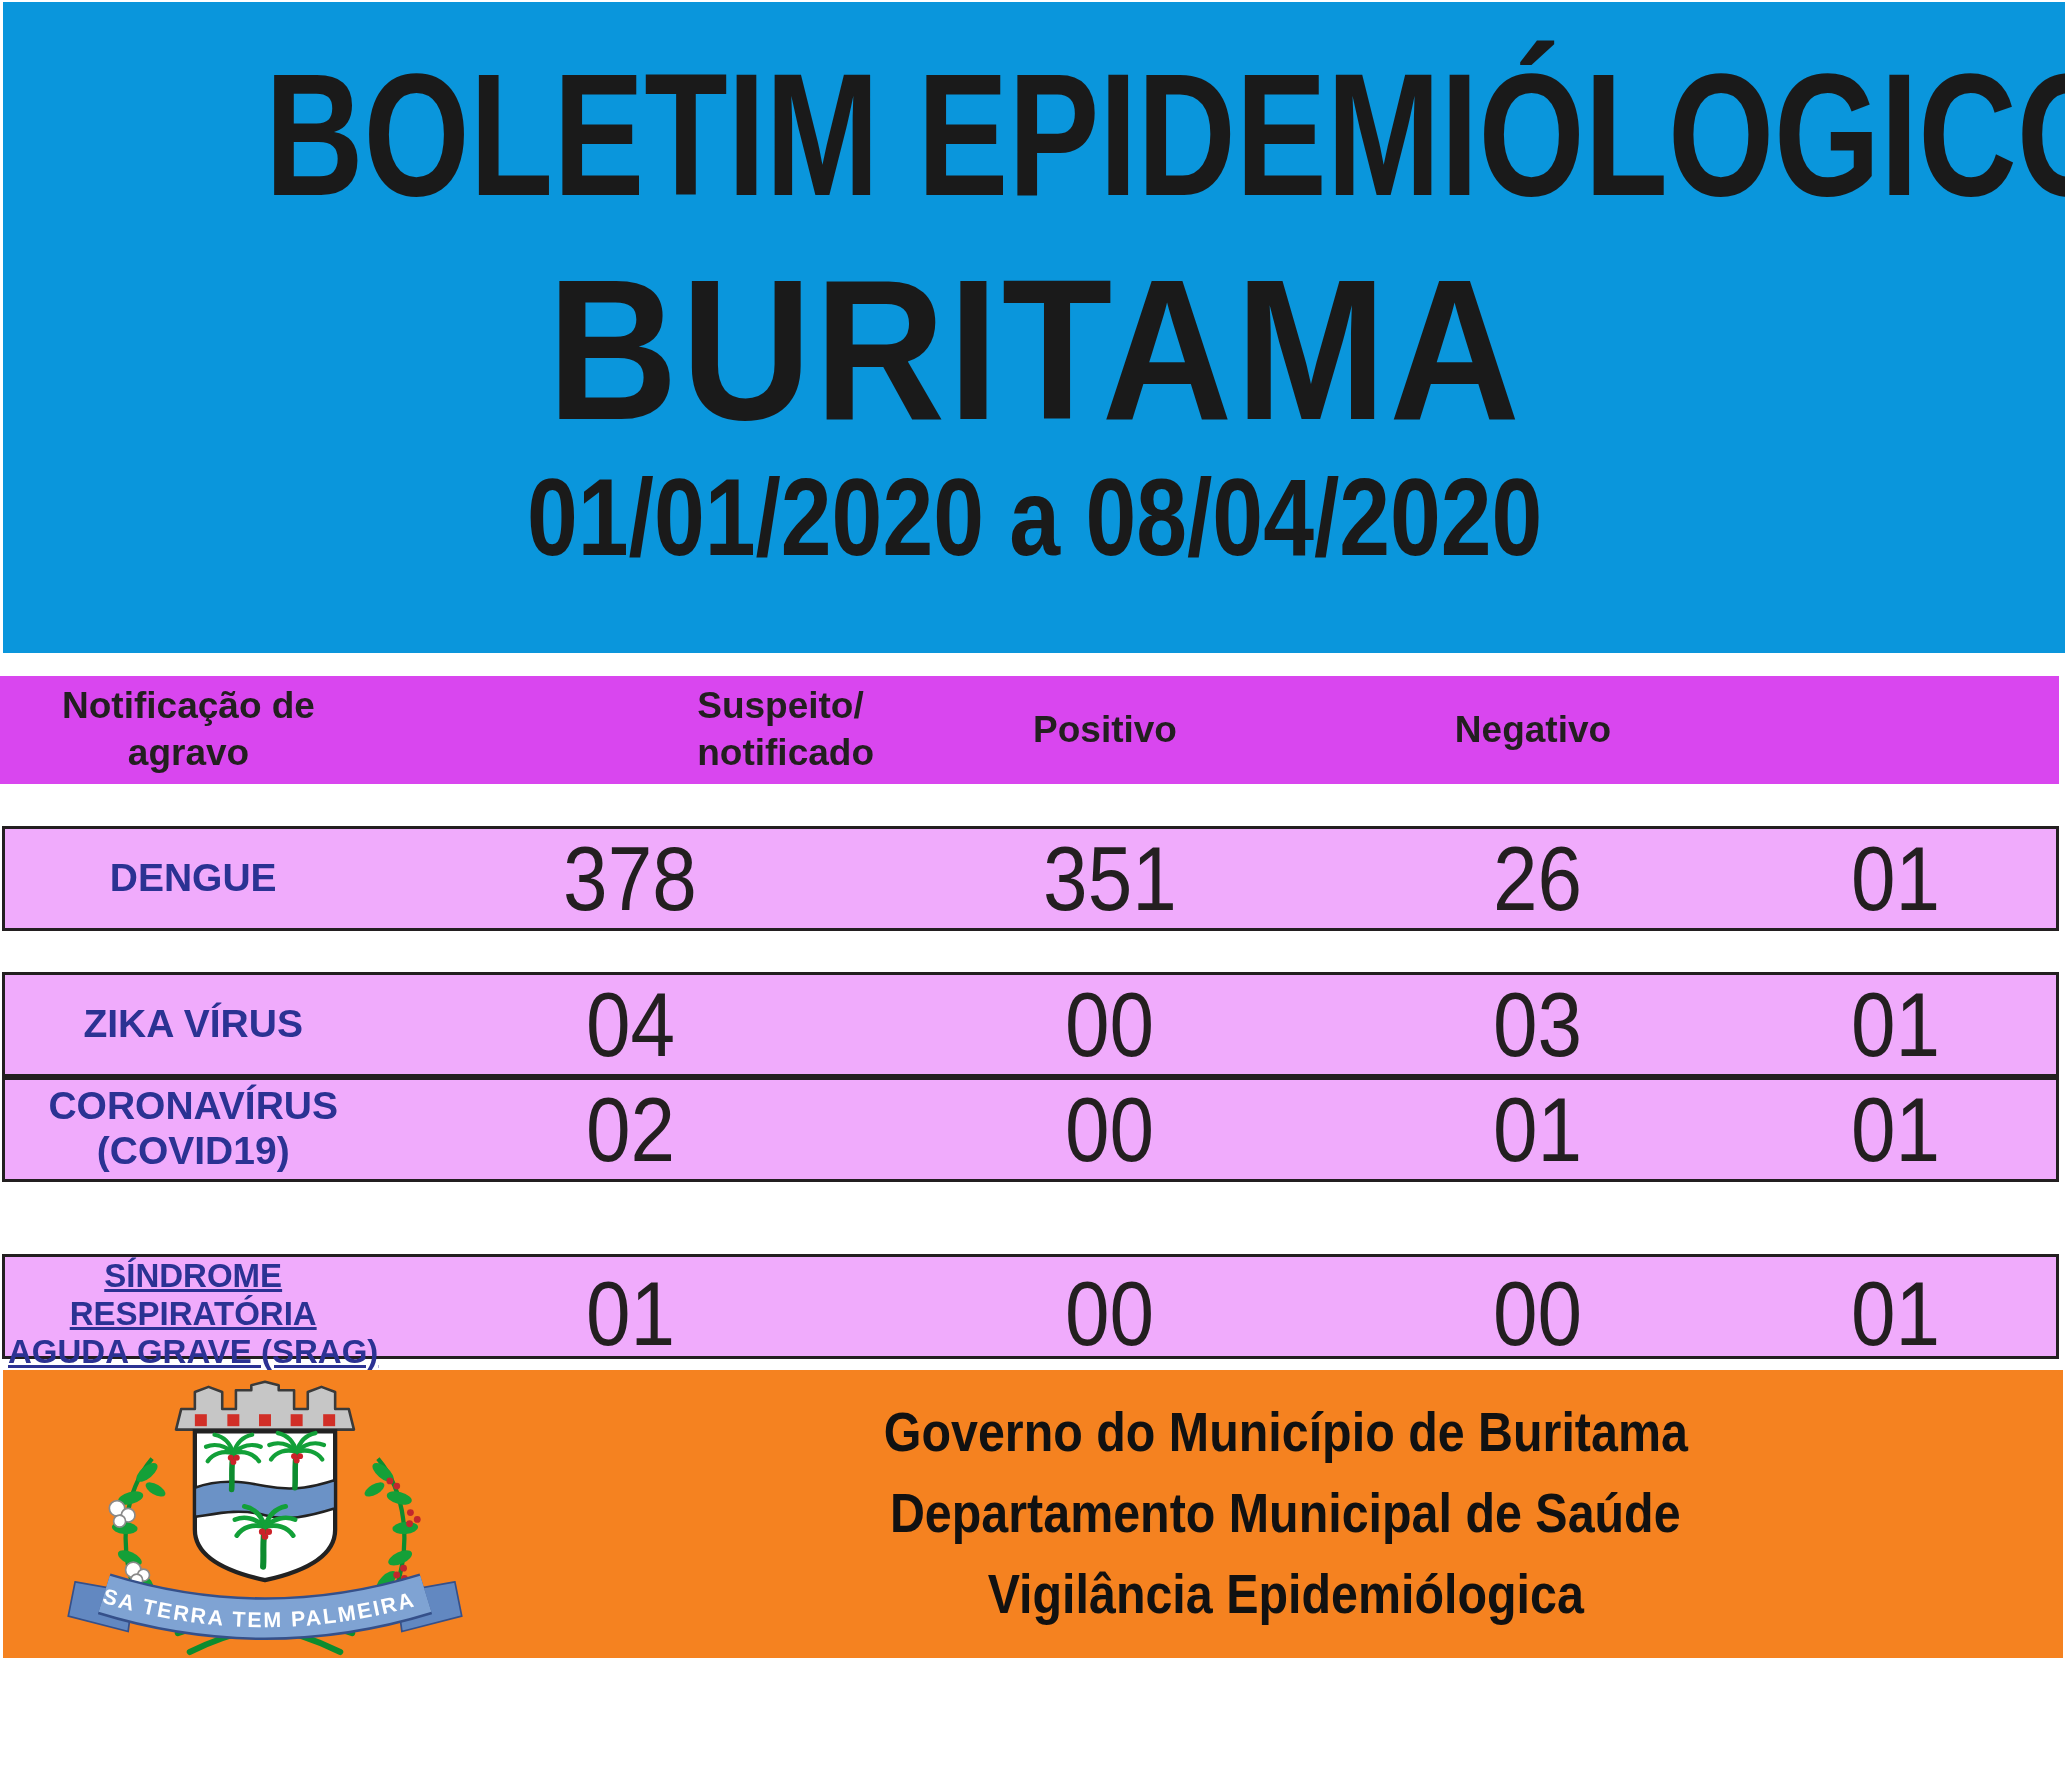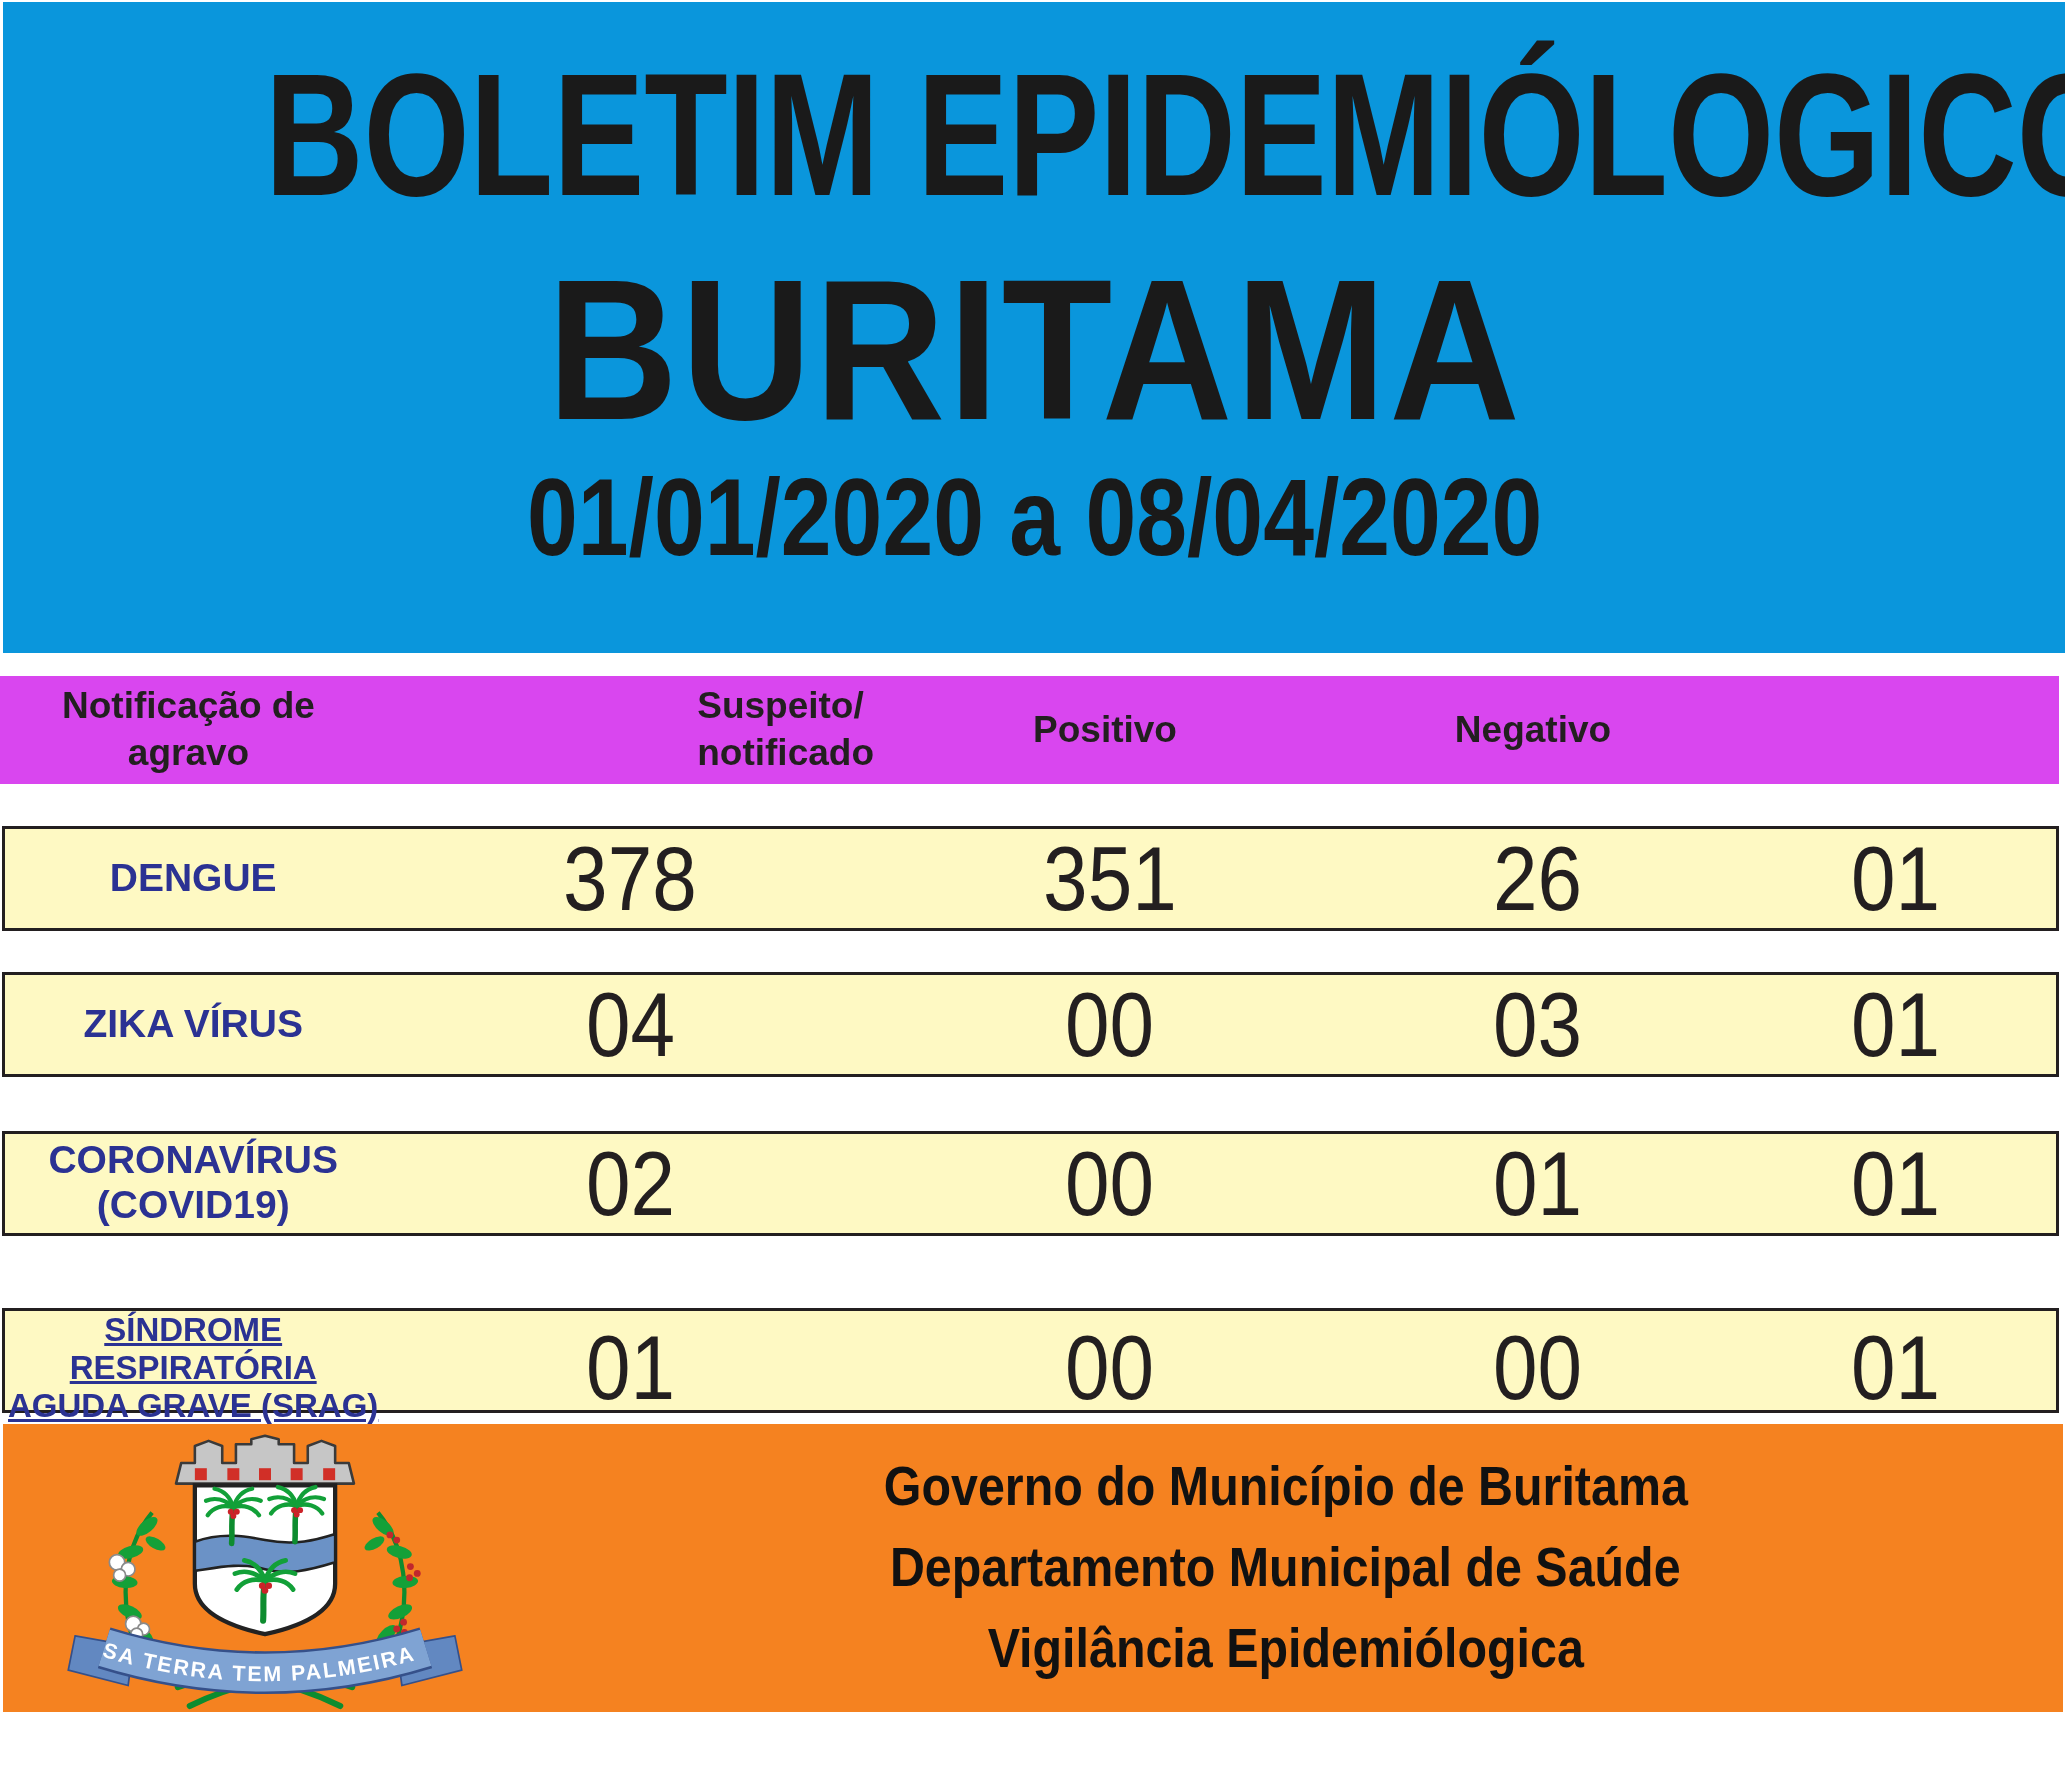"DENGUE" .data-row { background: #fef9c3 -> #f0abfc }
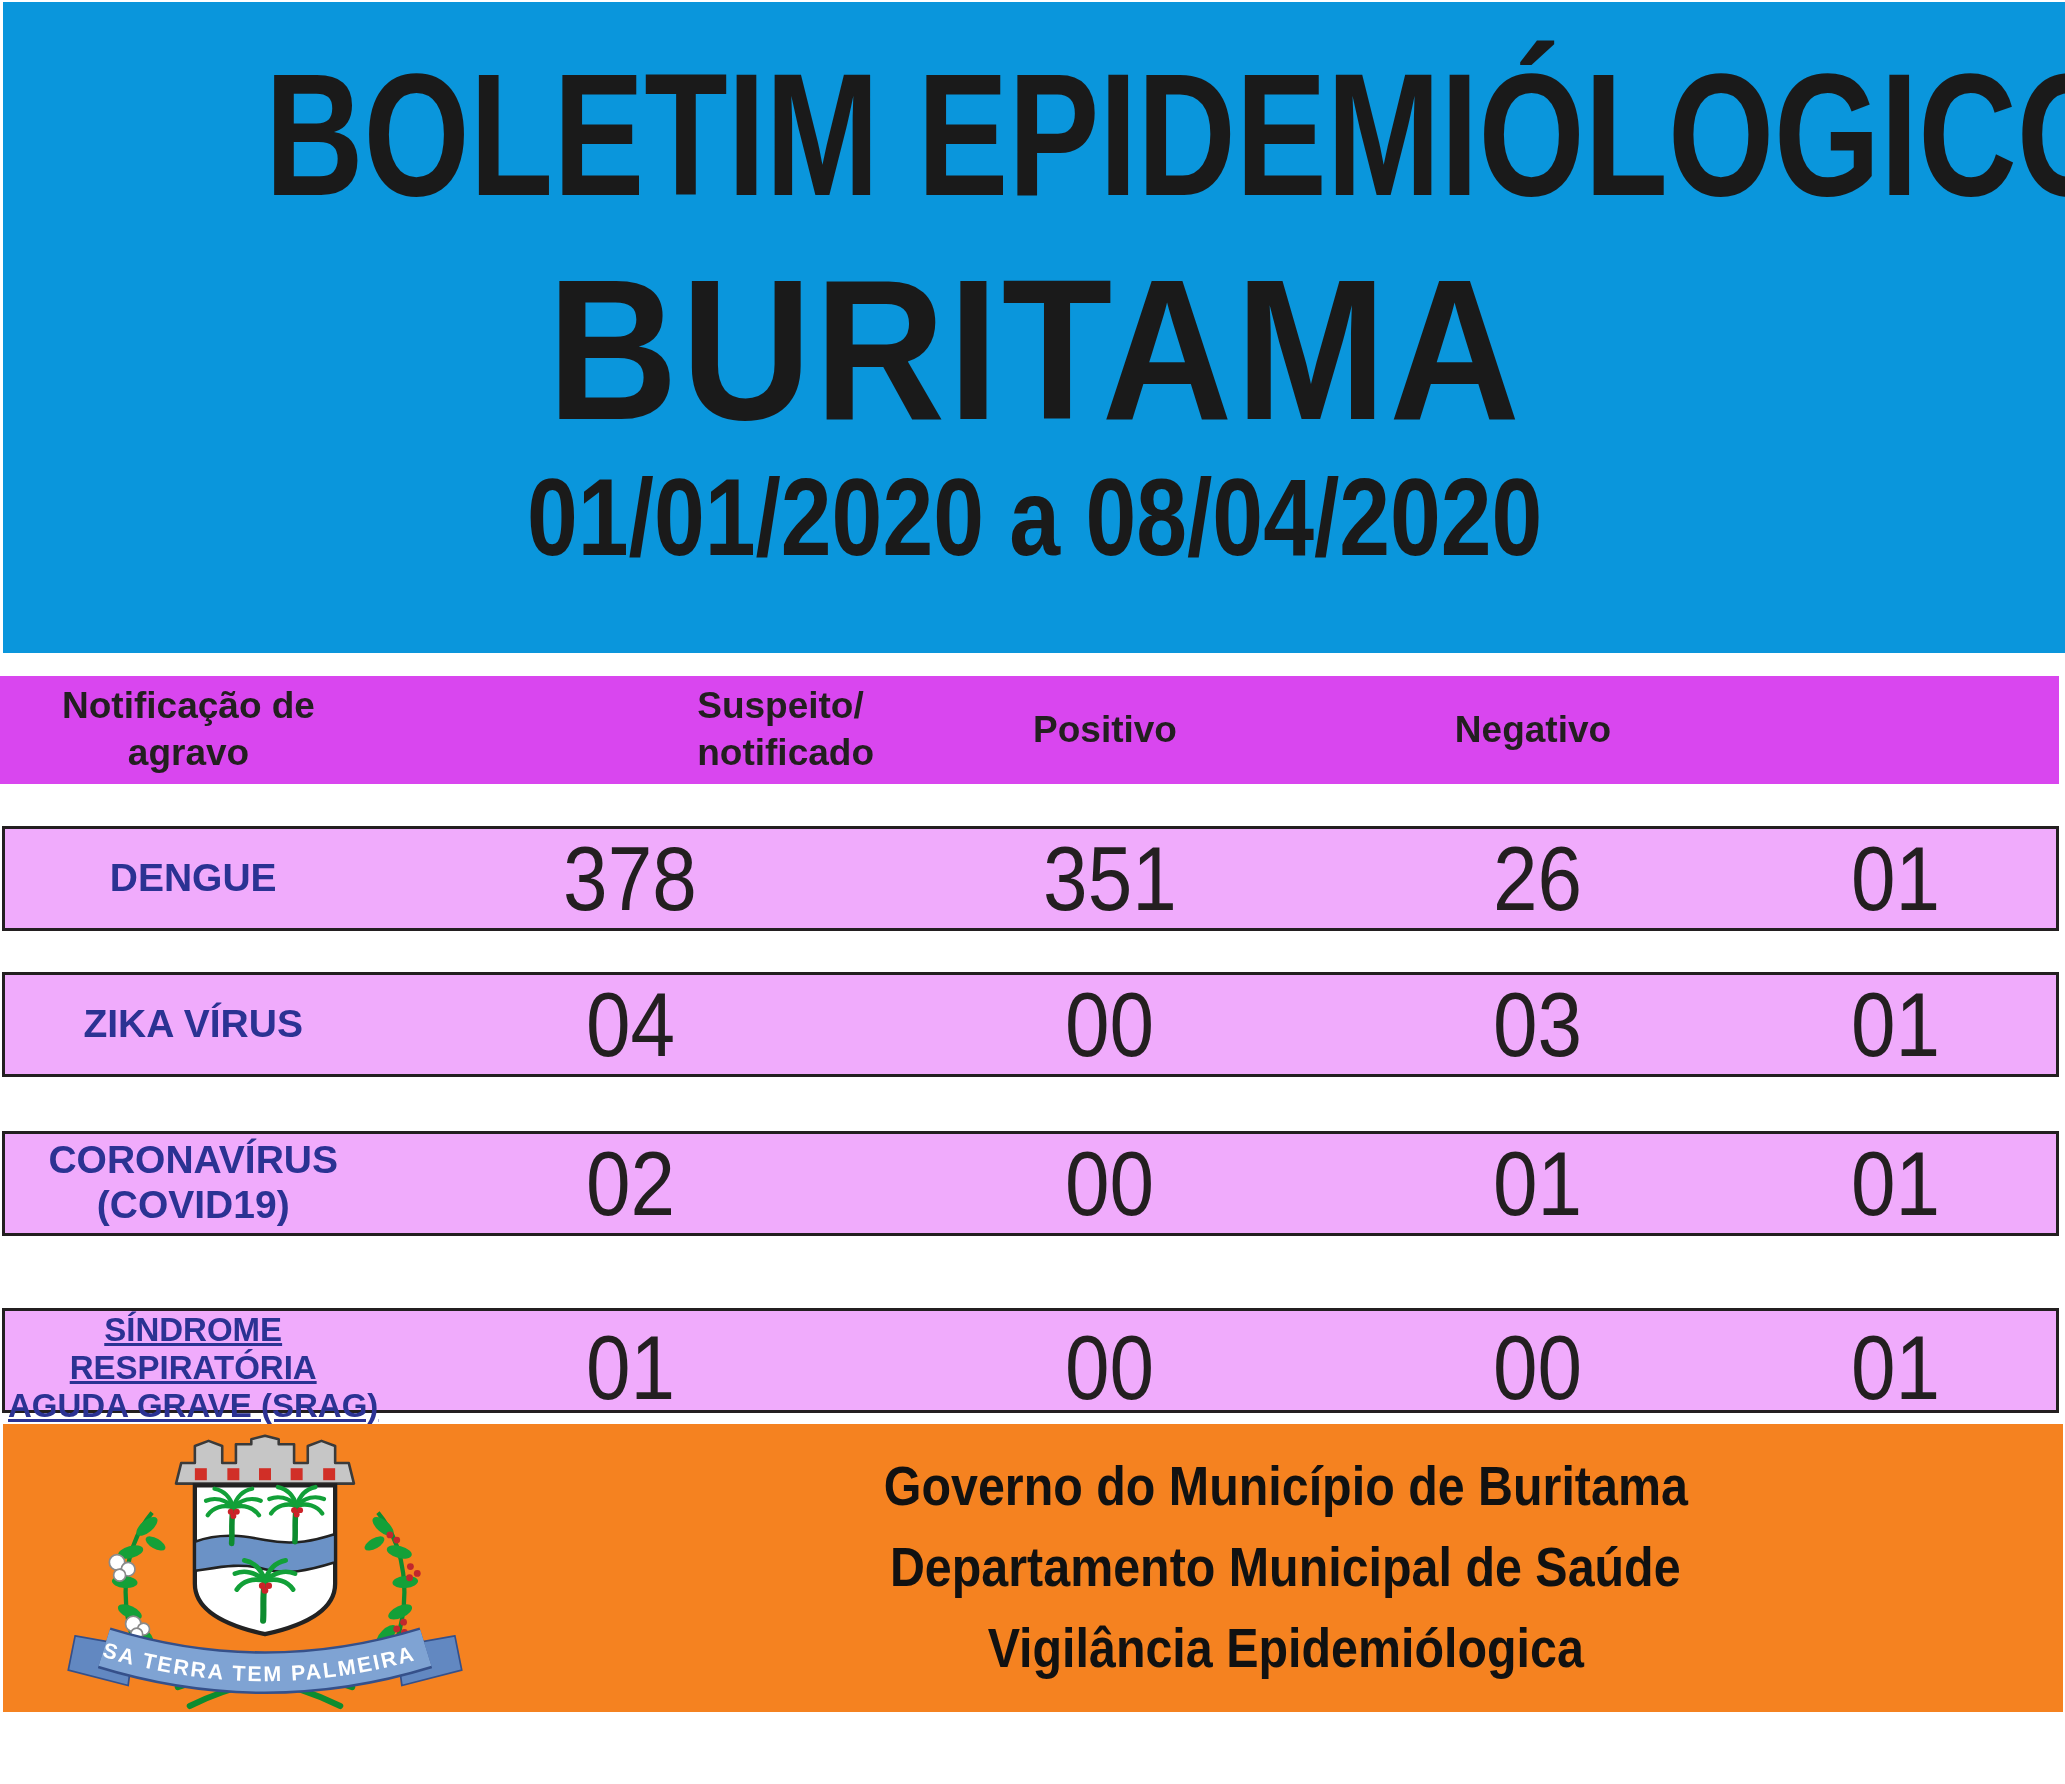"CORONAVÍRUS" .row-gap3 { margin-top: 54px -> none }
